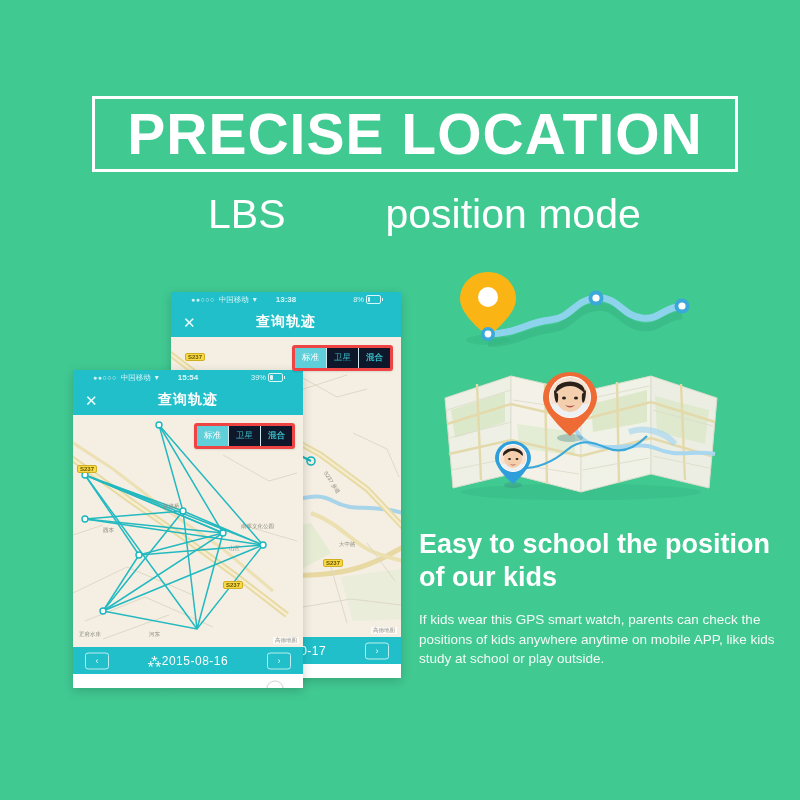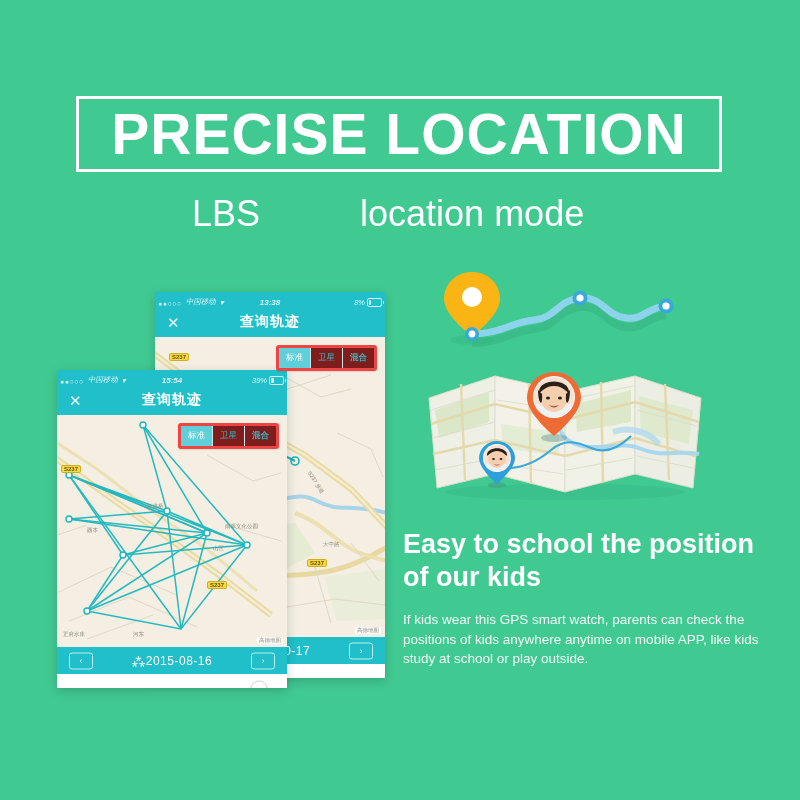"PRECISE LOCATION" .stage { margin-left: none -> 16px }
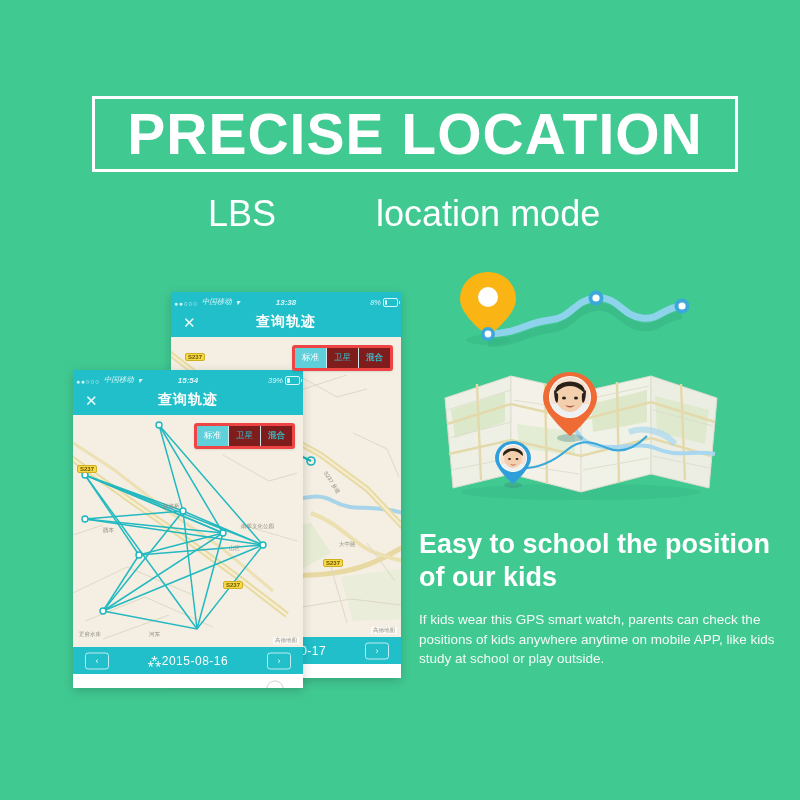"LBS" .subtitle { font-size: 36px -> 41px }
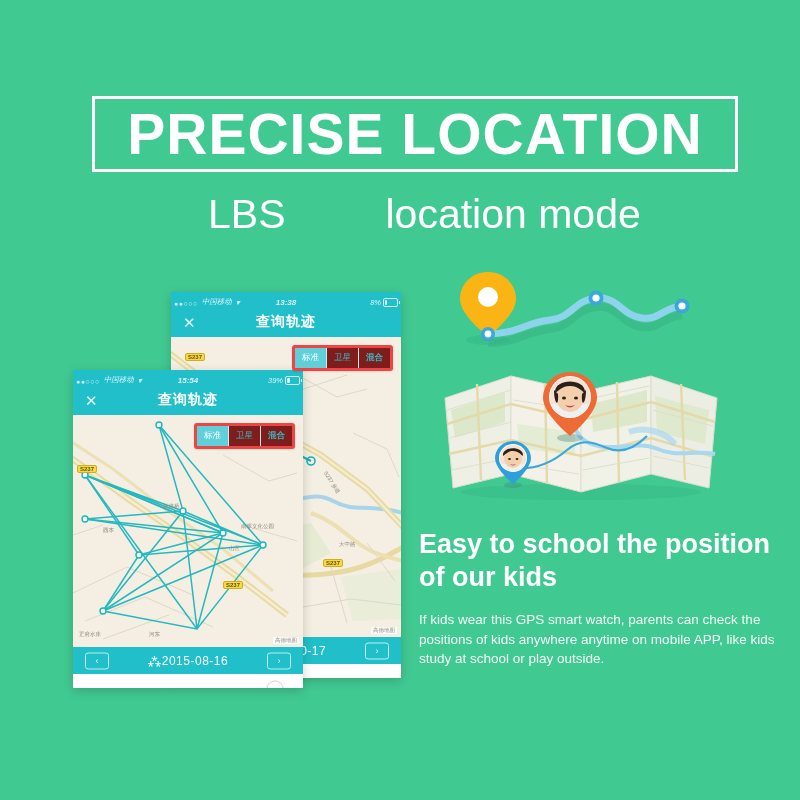"location mode" span.sub-b { text: location -> position }
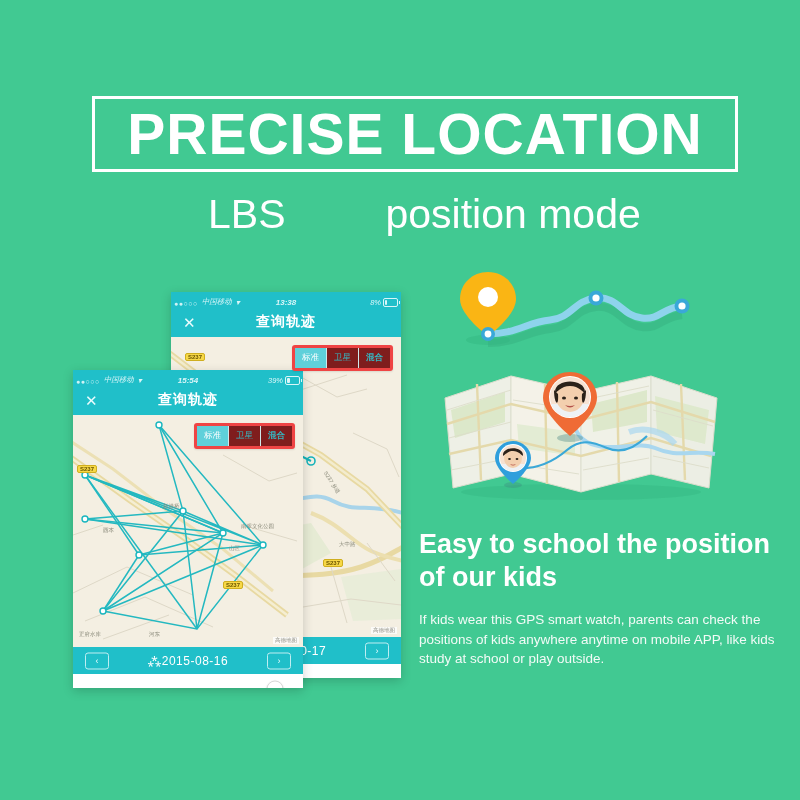"中国移动" .statusbar { align-items: flex-end -> center; font-style: italic -> none; padding: 0 3px -> 0 20px }
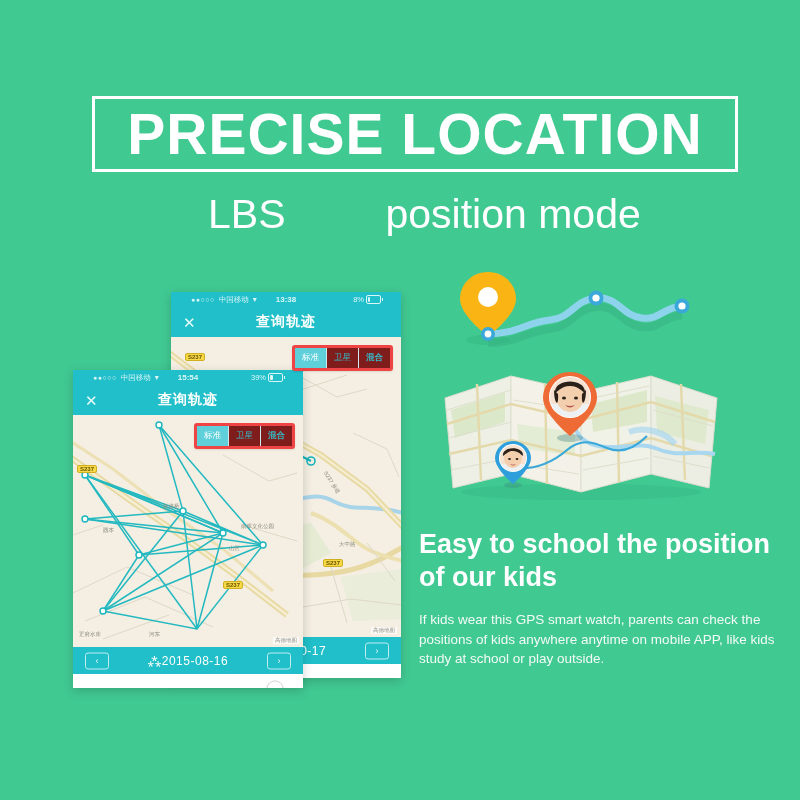"卫星" .mt { background: #7f1d1d -> #0f172a }
